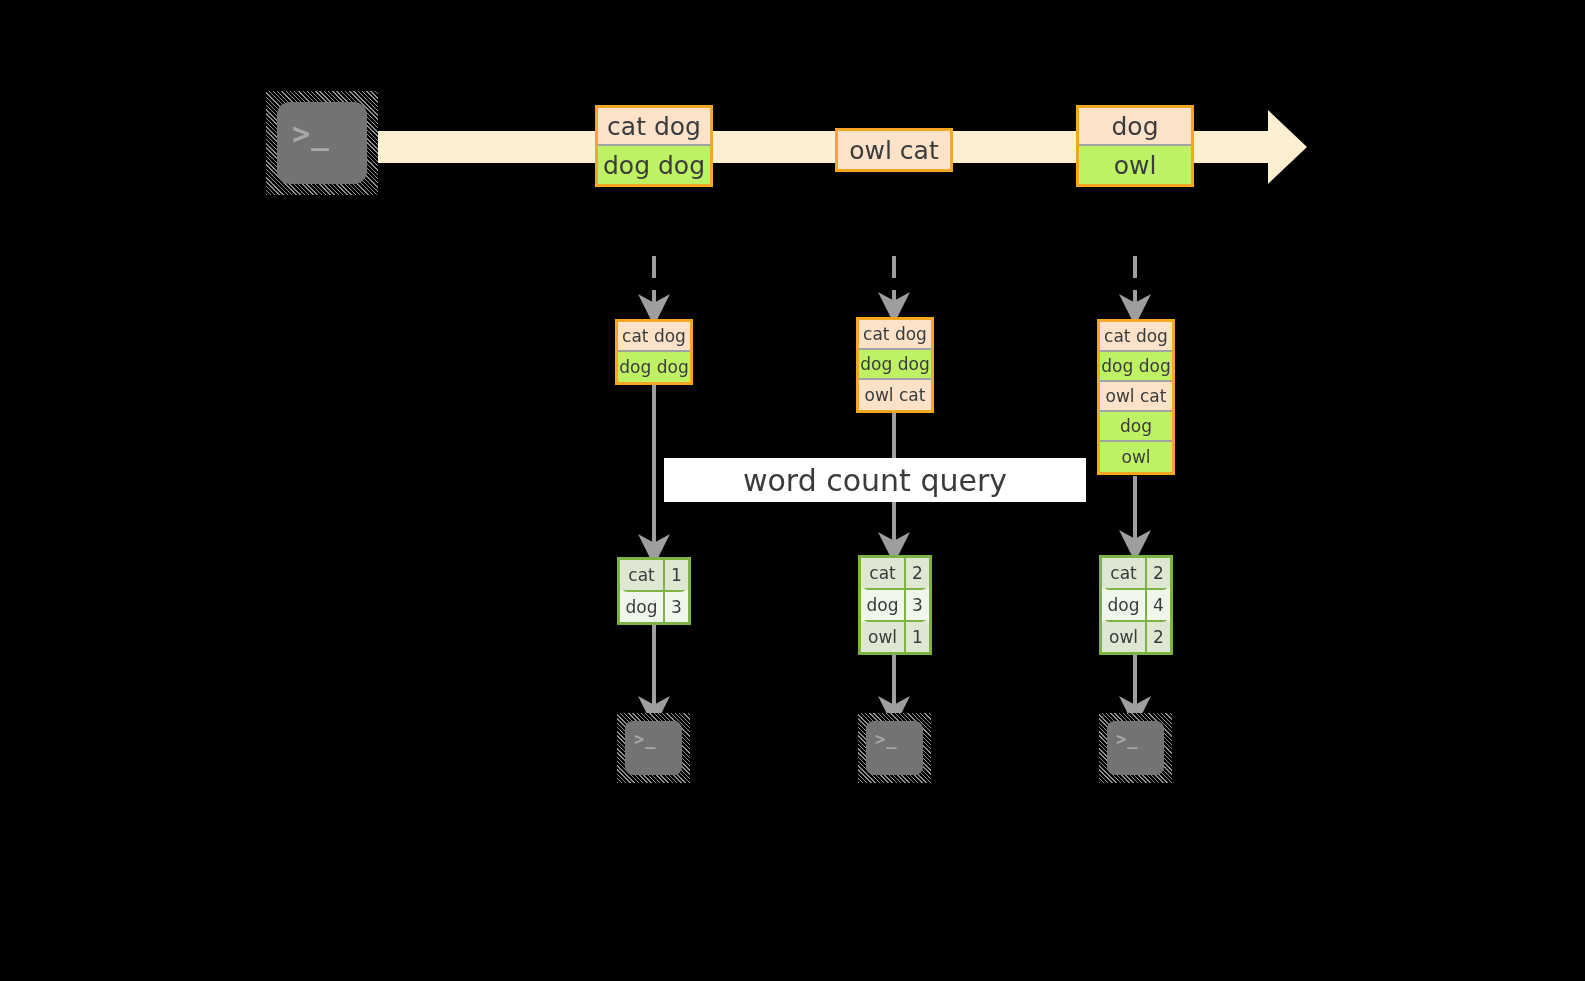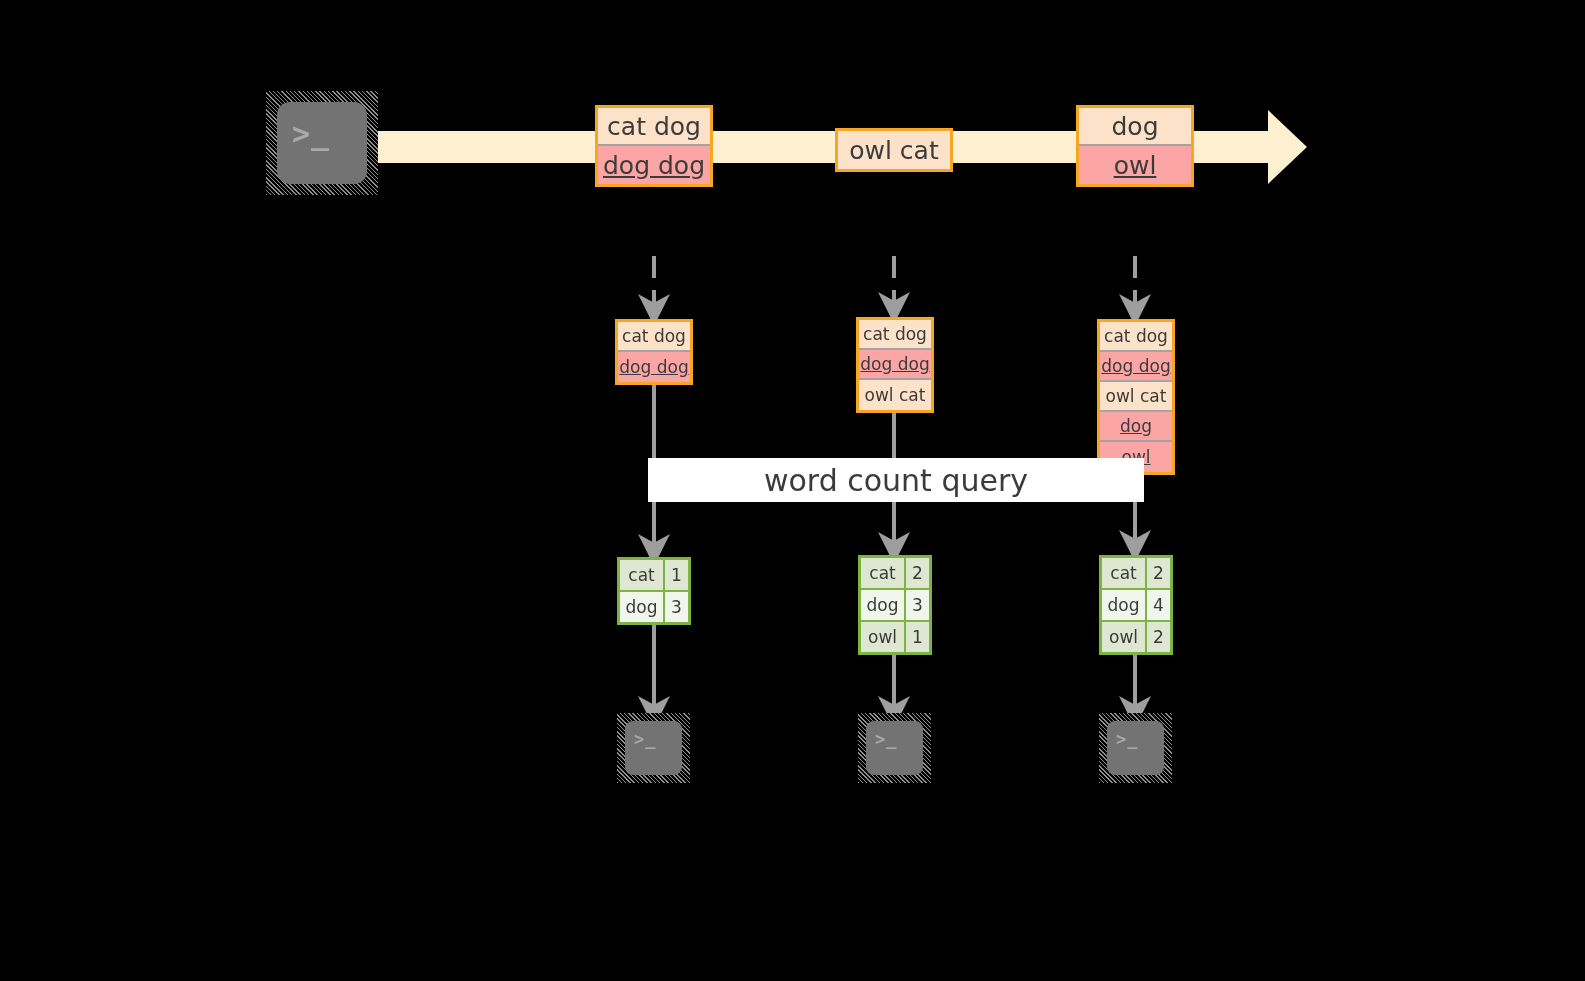"dog dog" .msg-row.shade-b { background: #fca5a5 -> #bef264; text-decoration: underline -> none }
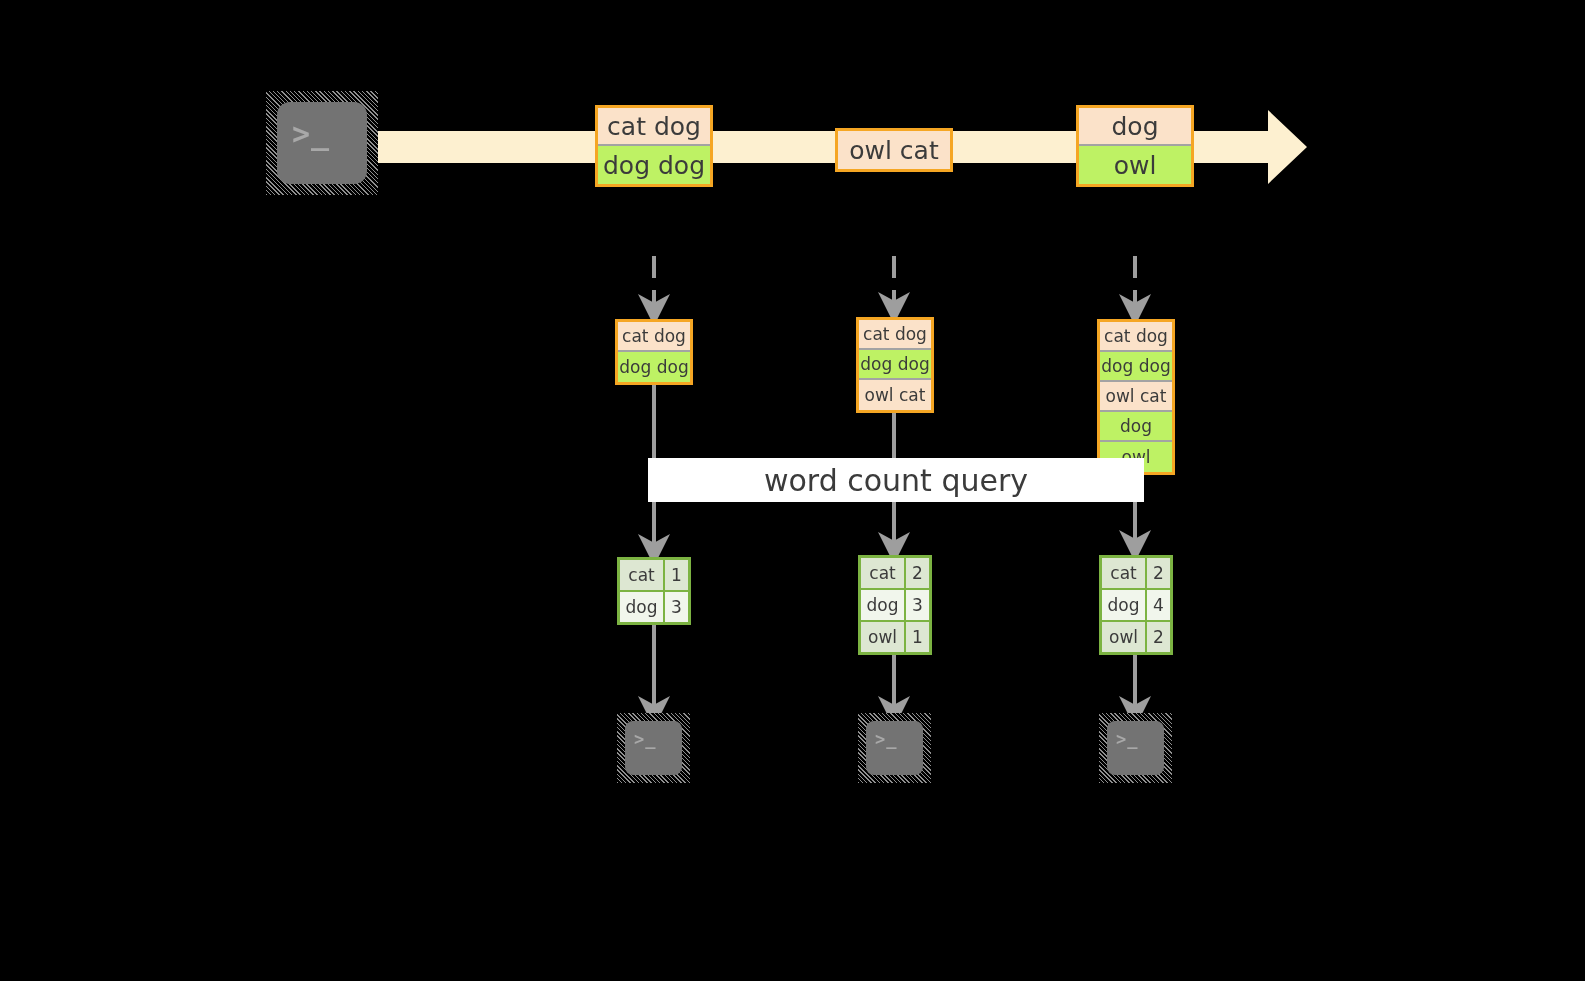"word count query" div { left: 648px -> 664px; width: 496px -> 422px }
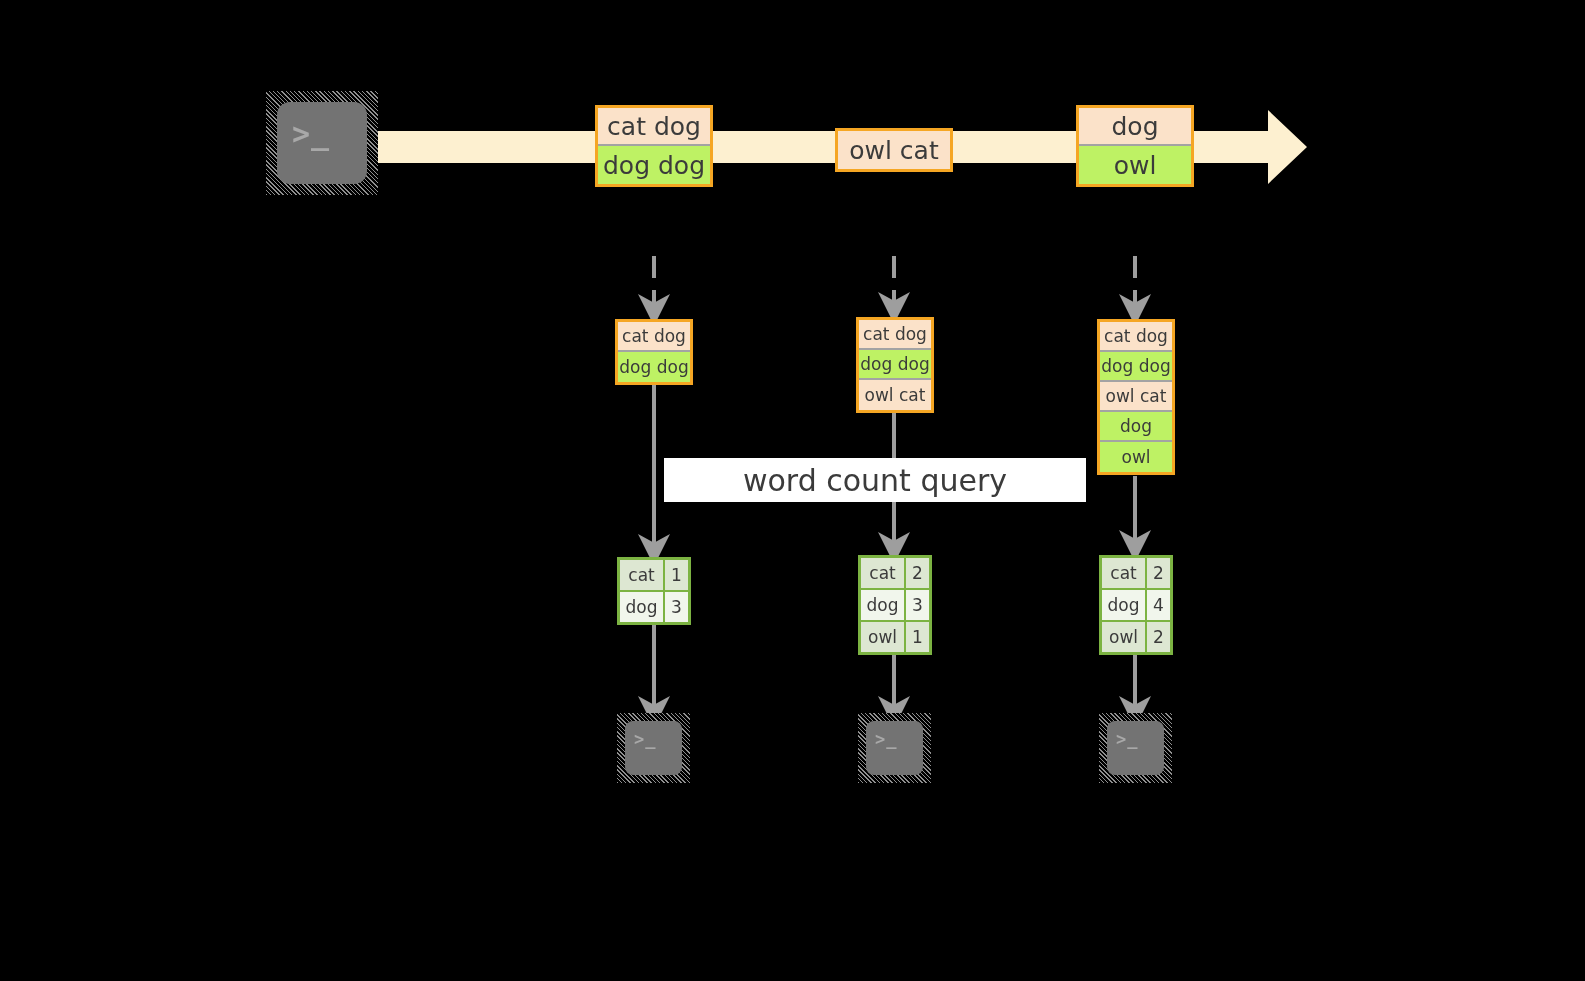"cat" .res-row { border-radius: none -> 8px }
